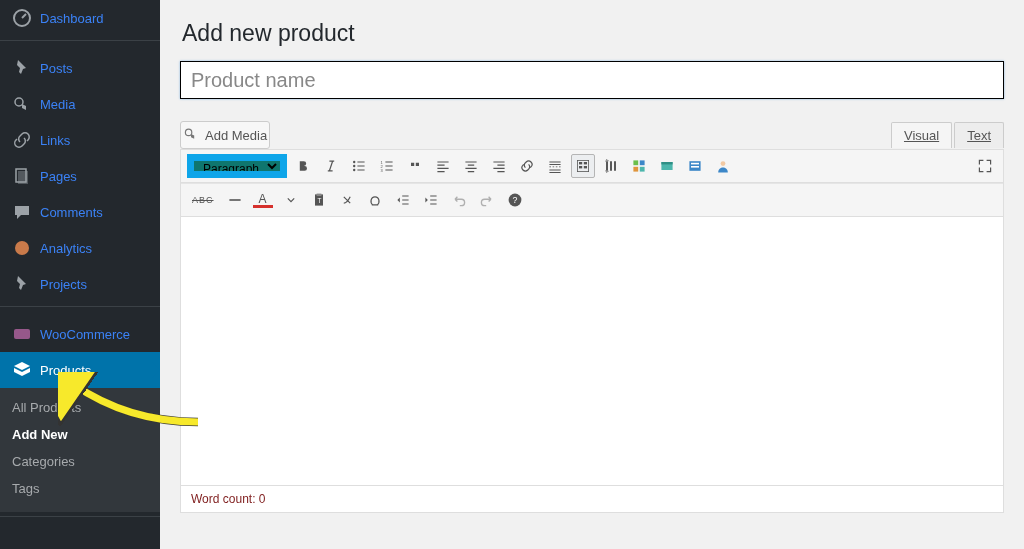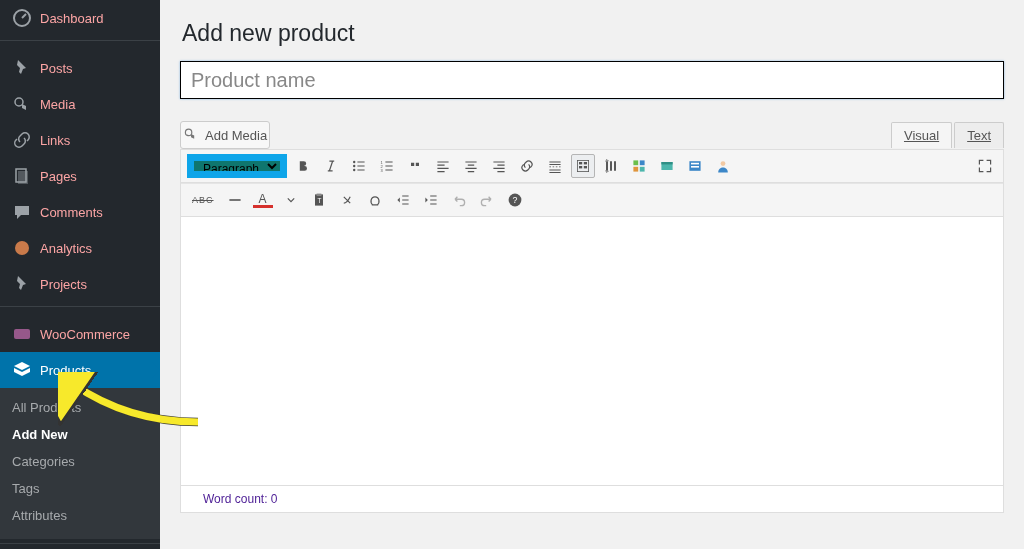"Dashboard" .menu-item { color: #fca5a5 -> #3b82f6 }
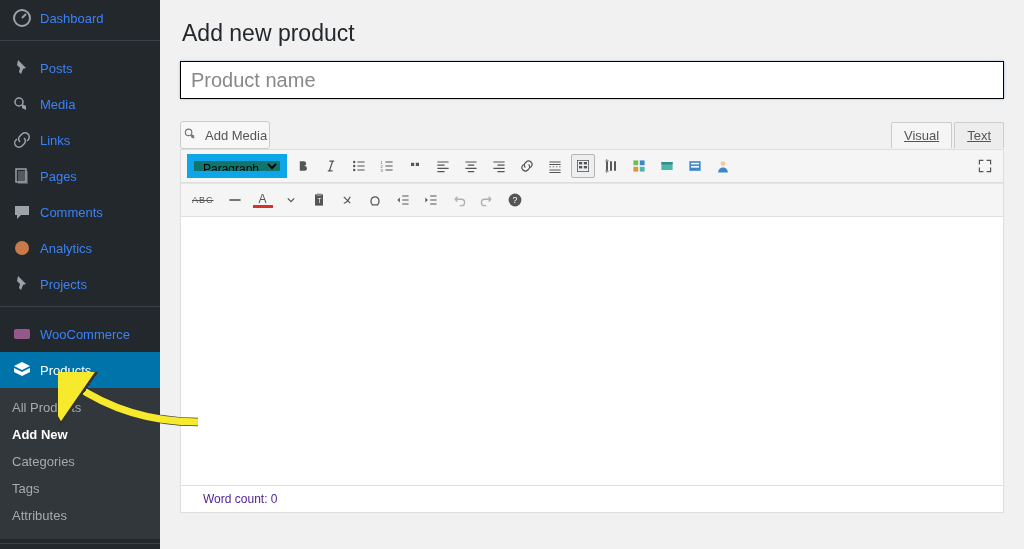"Word count: 0" .status-bar { color: #4c1d95 -> #7f1d1d; padding: 6px 22px -> 6px 10px }
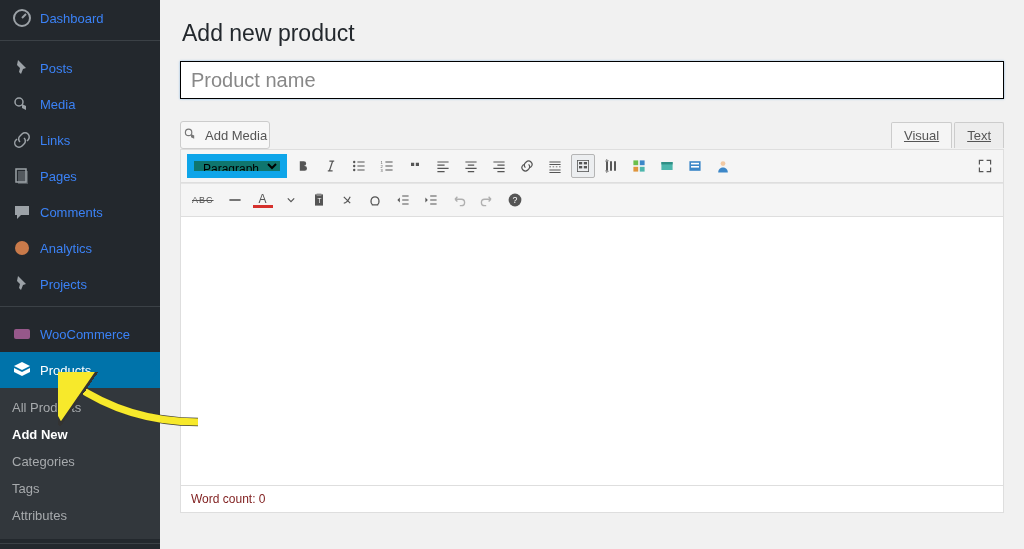"Attributes" div.sub-item { html: <div>Attributes</div> -> none }
